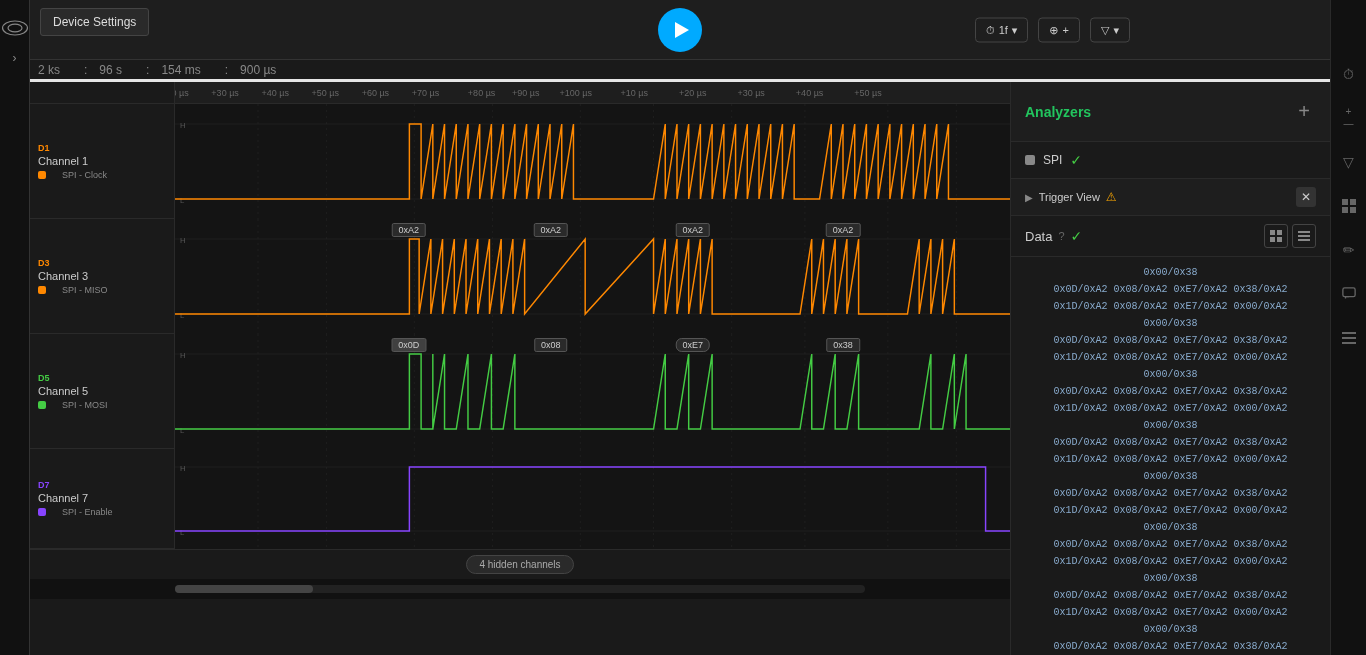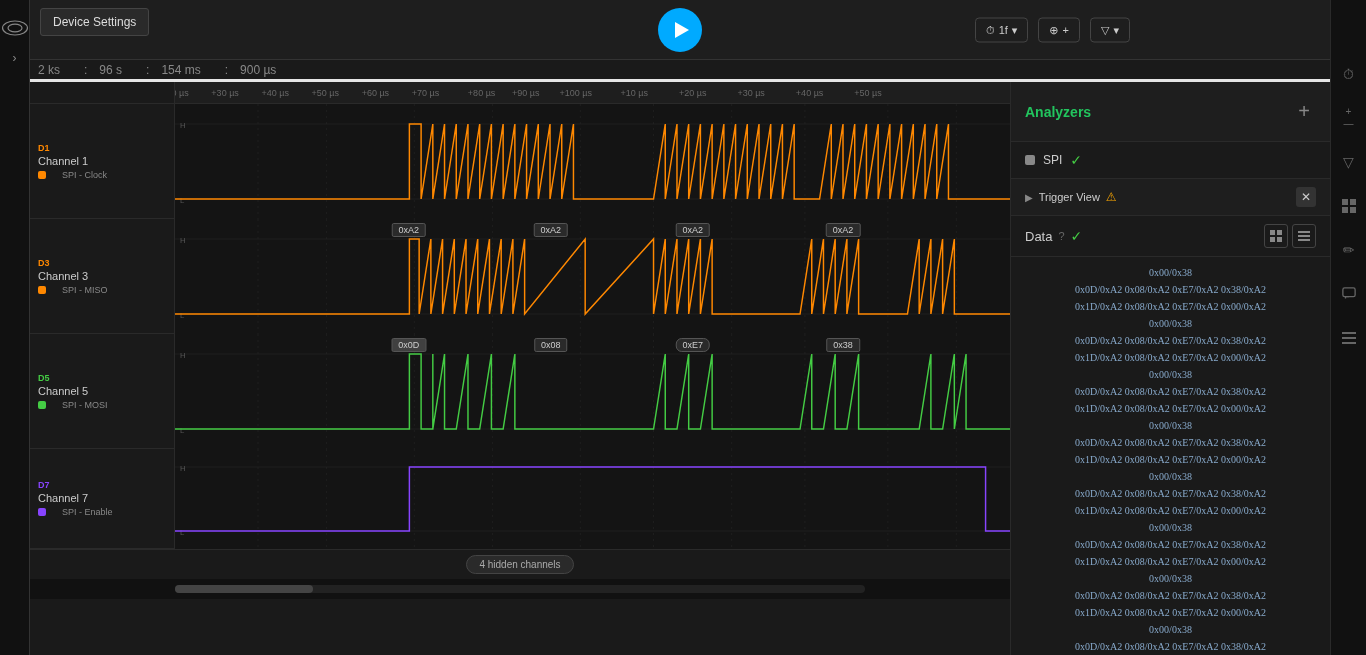"0x00/0x38" .data-content { font-family: Liberation Serif, serif -> Liberation Mono, monospace }
